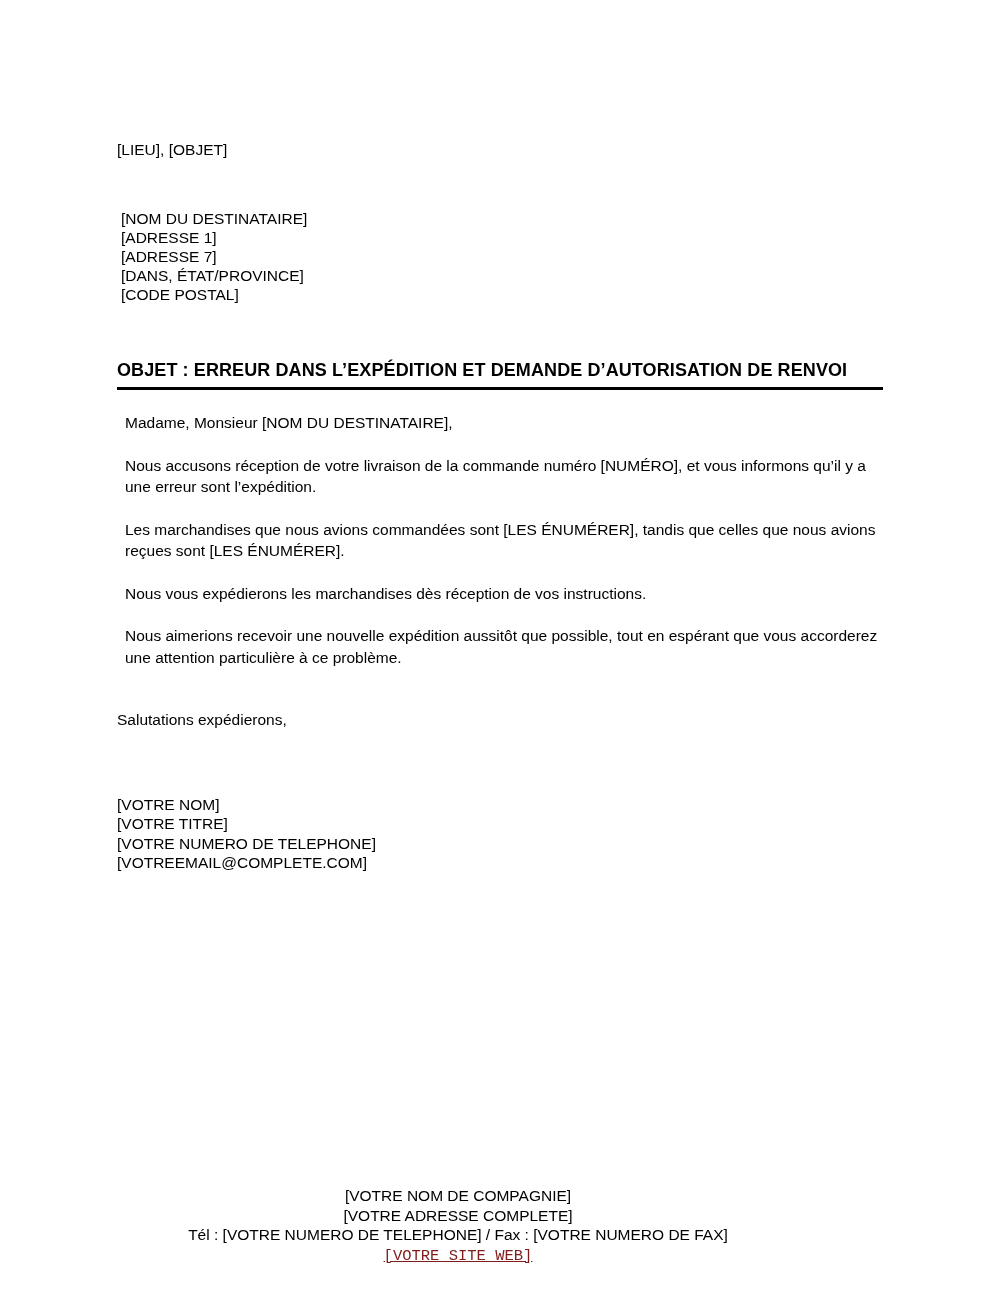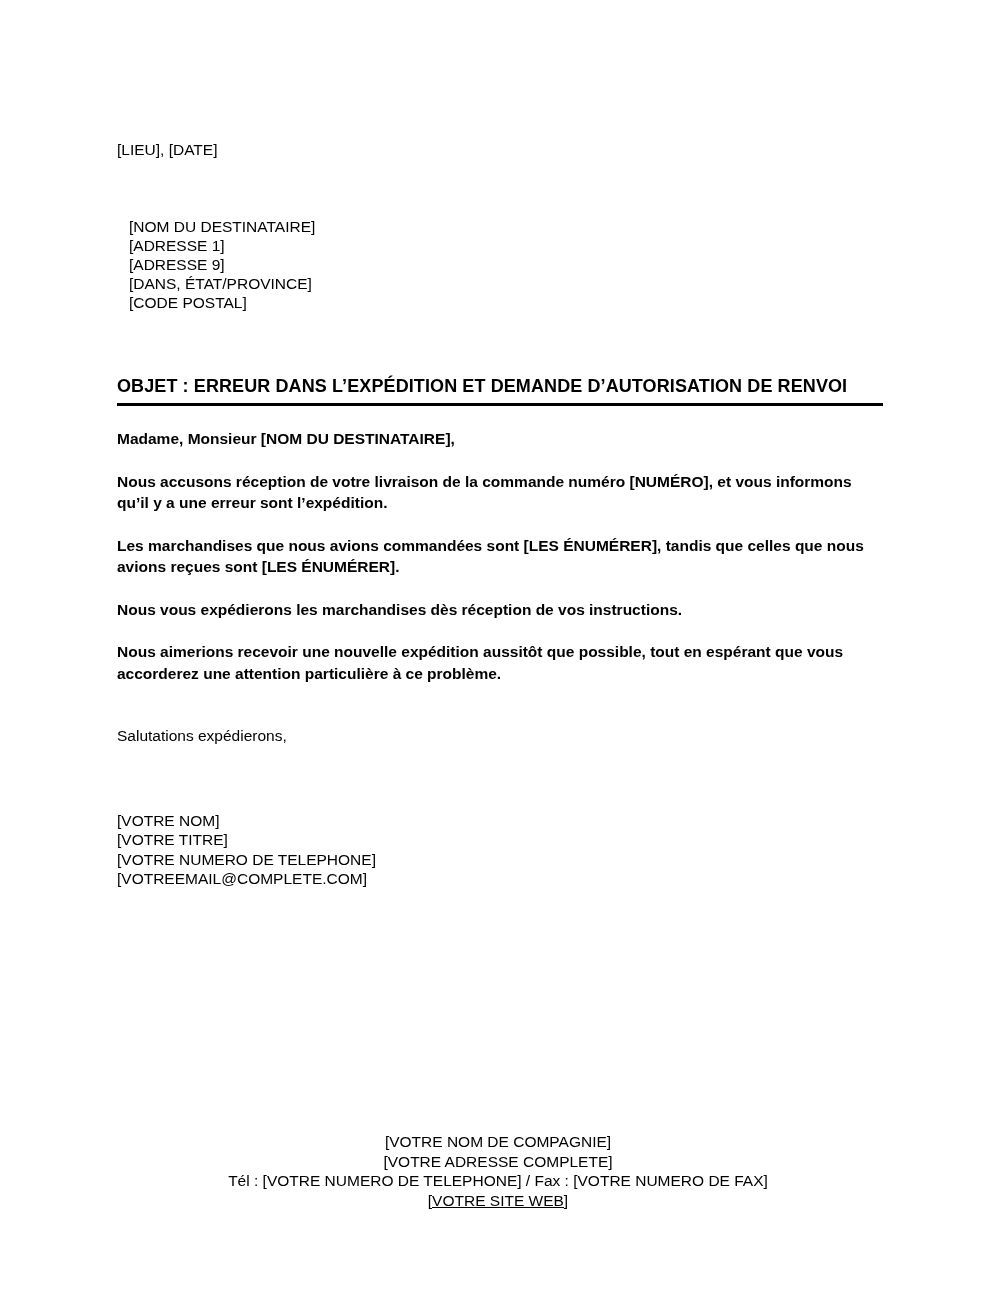"[LIEU], [DATE]" div.line { text: DATE -> OBJET }
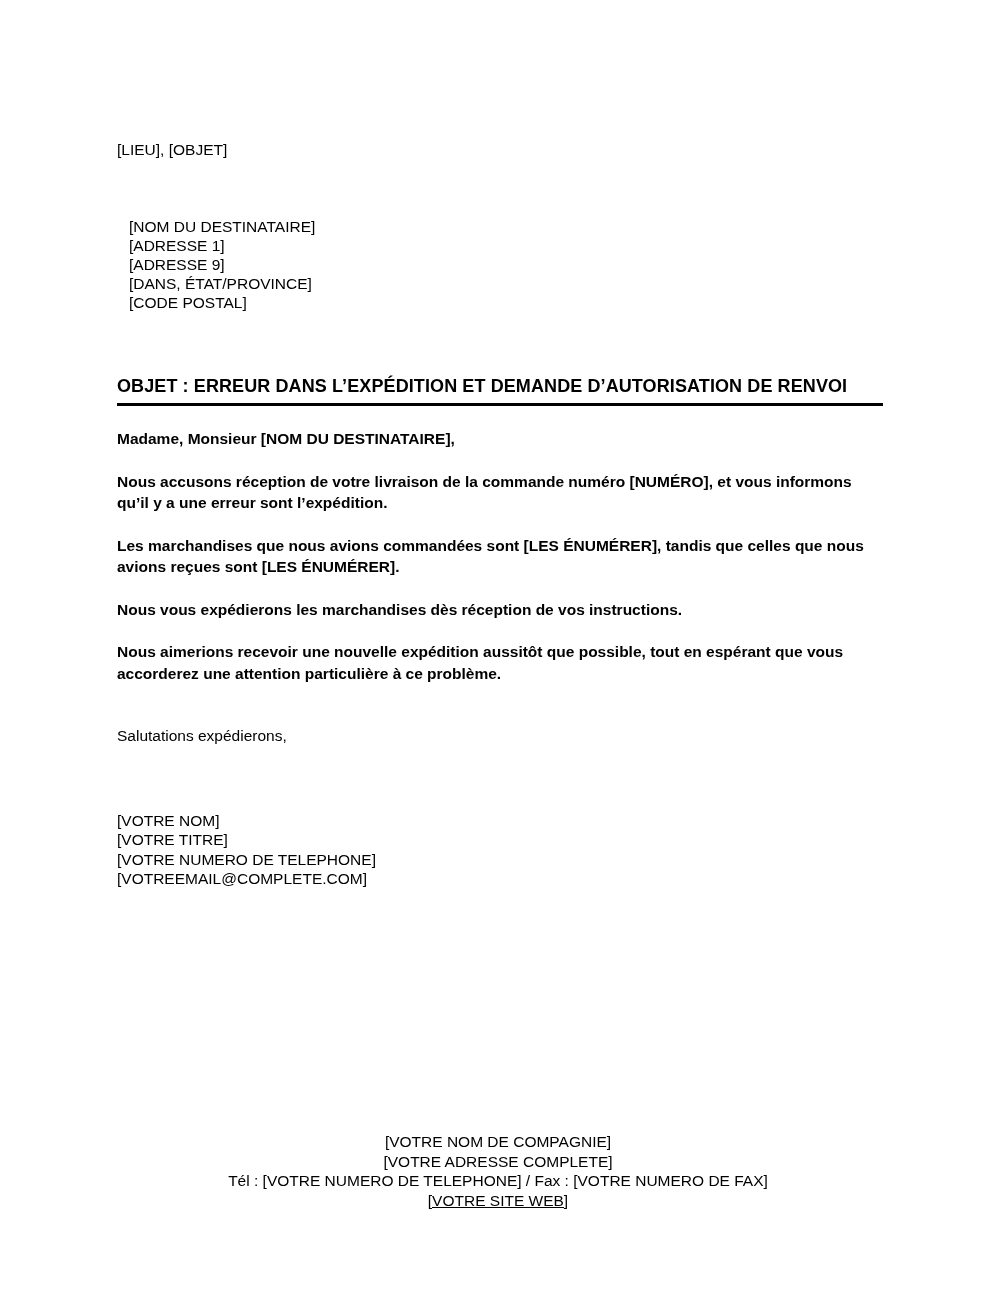"[NOM DU DESTINATAIRE]" .block { margin: 12px -> 4px }
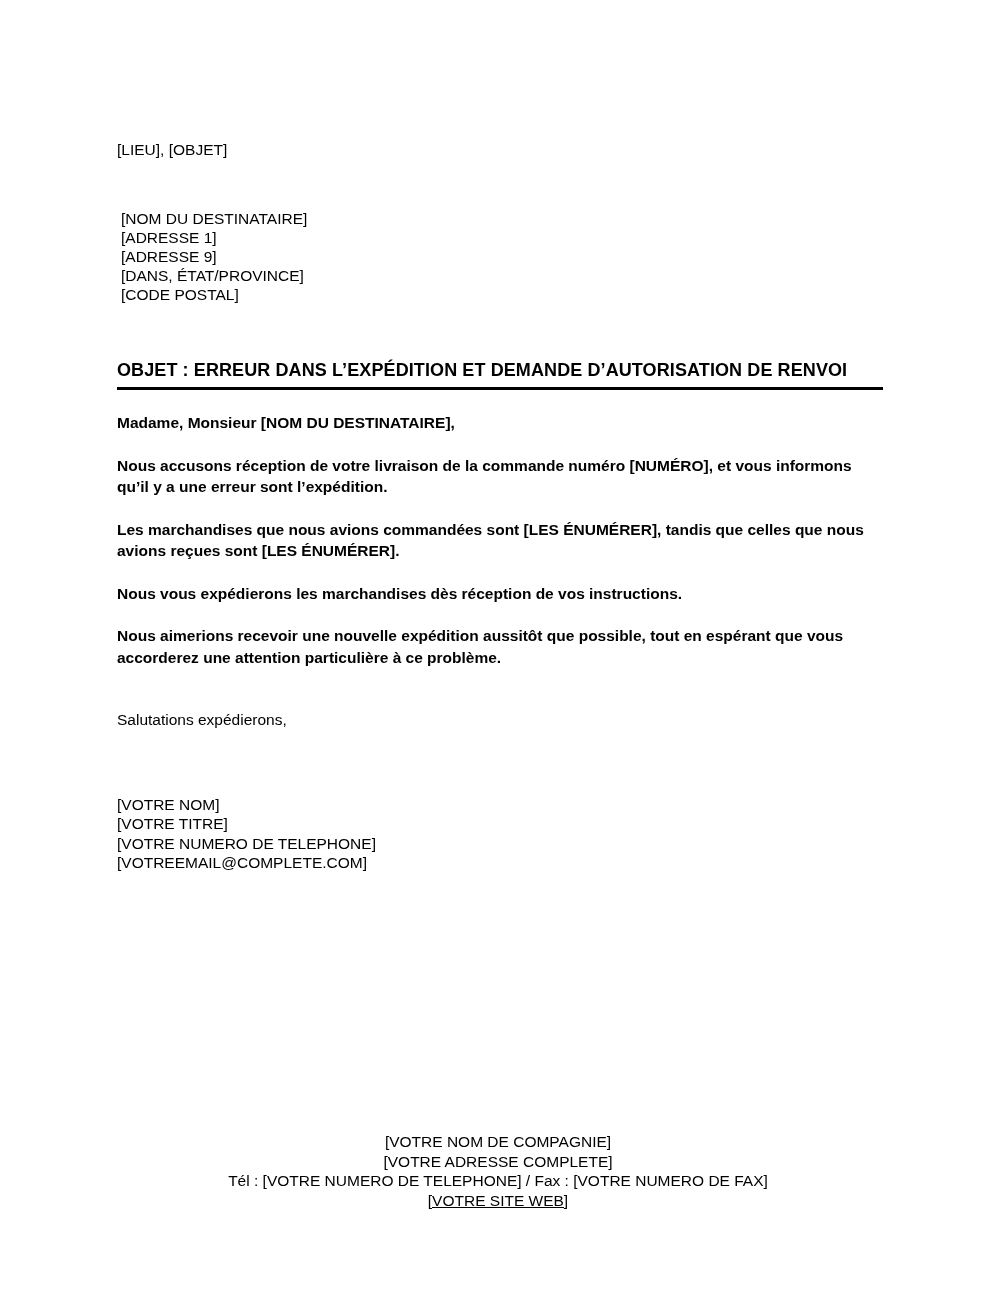"[ADRESSE 9]" div.line { text: 9 -> 7 }
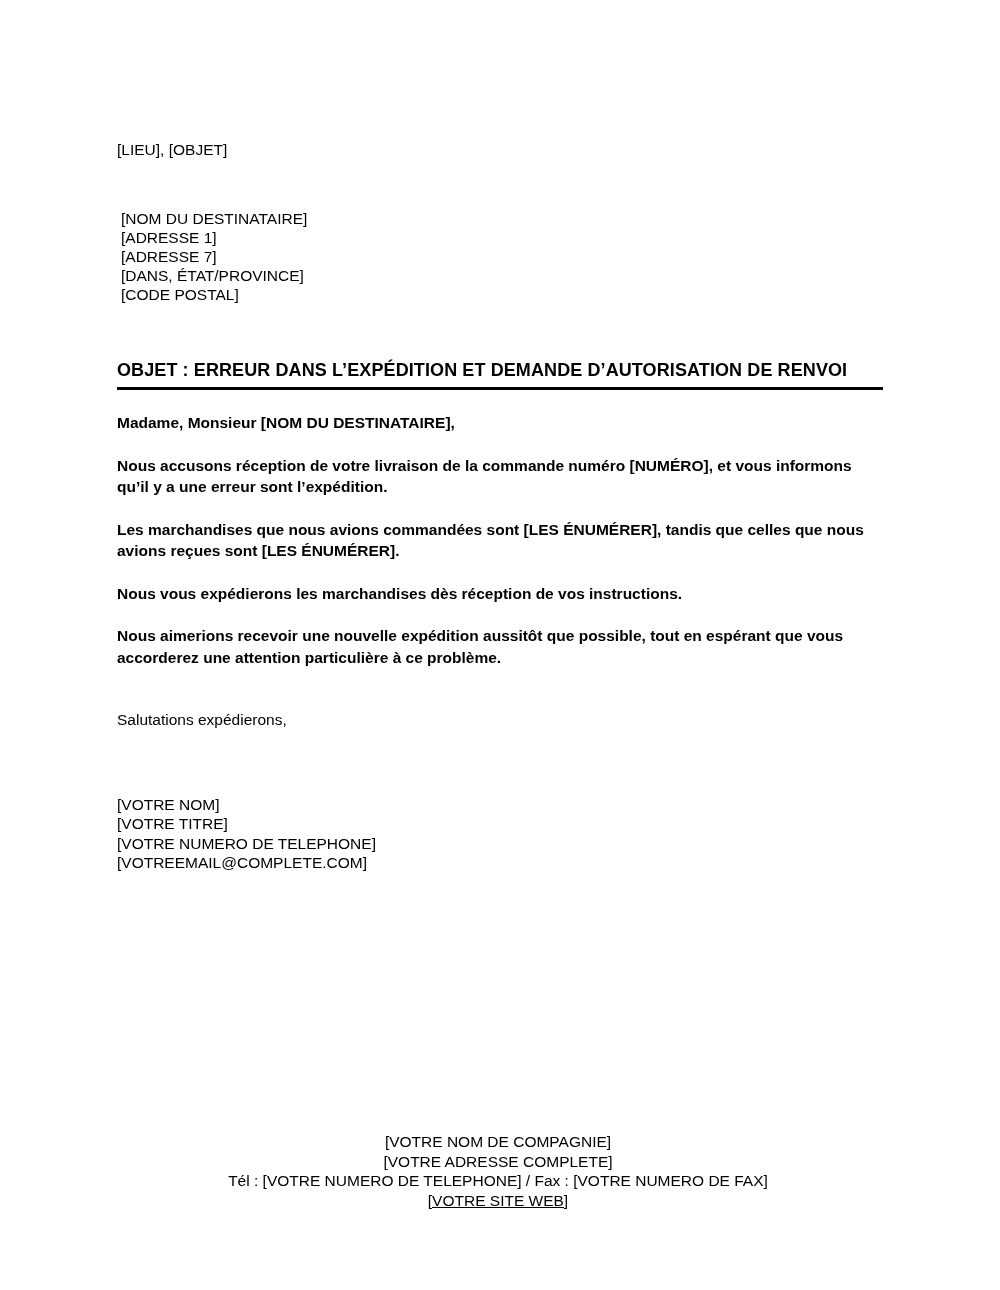"Madame, Monsieur [NOM DU DESTINATAIRE]," .para { font-weight: bold -> none; margin: 0 0 21px 0 -> 0 0 21px 8px }
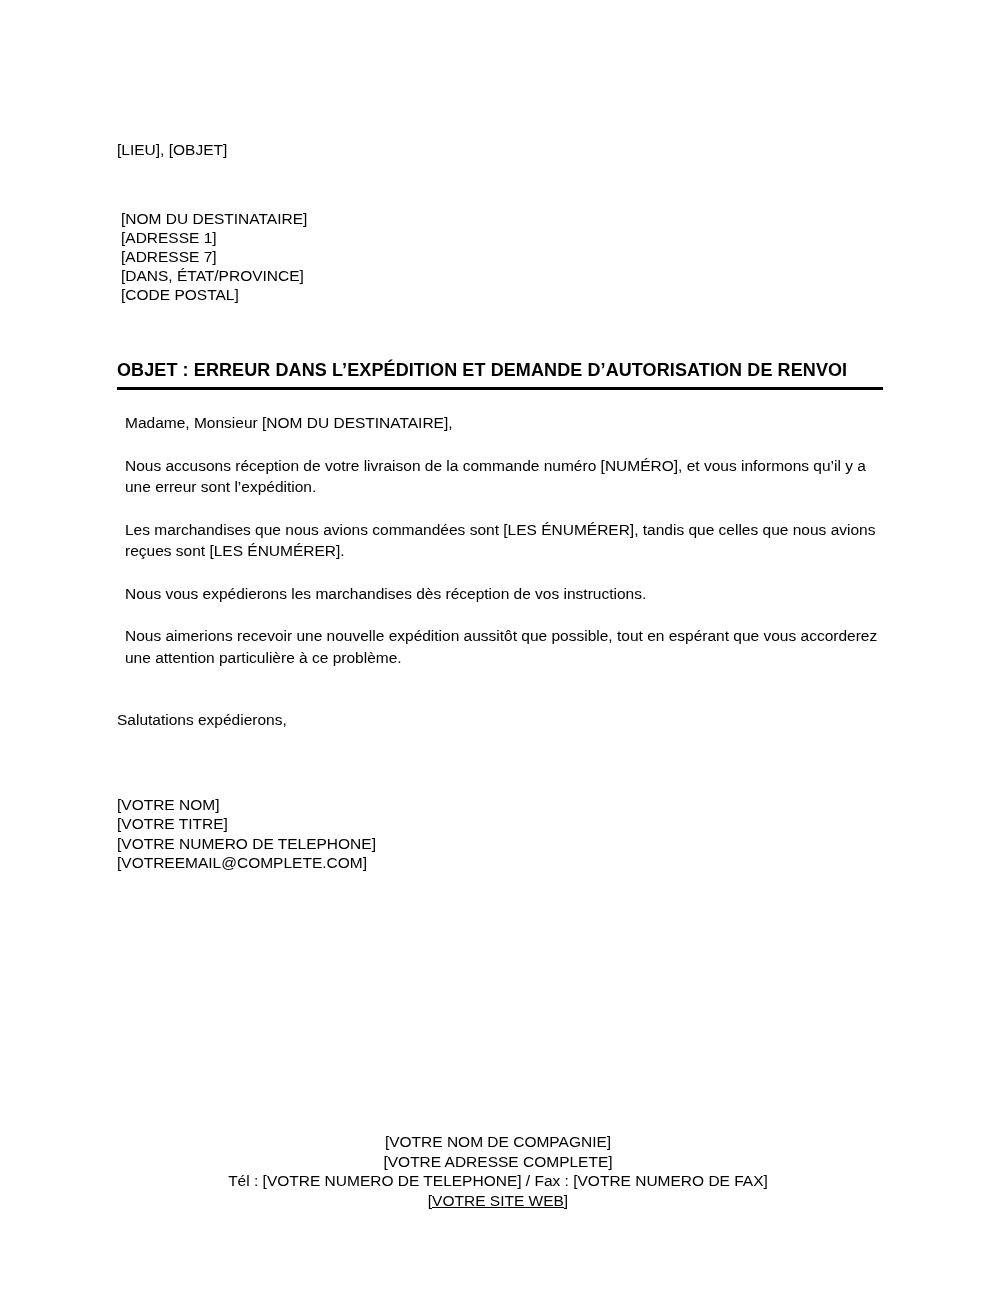"[VOTRE NOM DE COMPAGNIE]" .footer { padding-left: 40px -> none; top: 1132px -> 1186px }
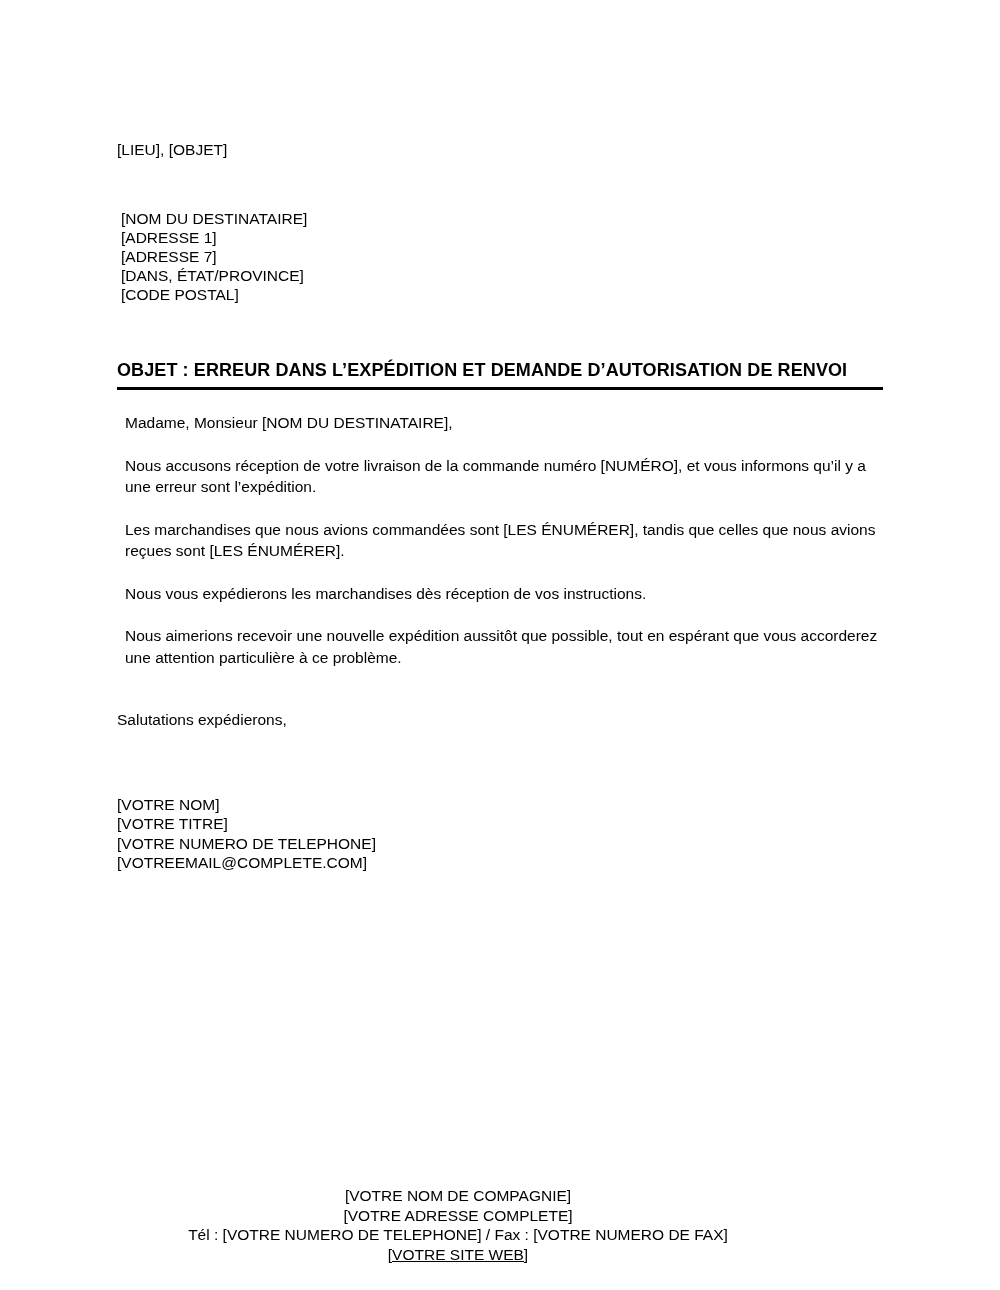"[VOTRE SITE WEB]" .footer a.weblink { color: #000000 -> #7f1d1d; font-family: none -> Liberation Mono, monospace }
